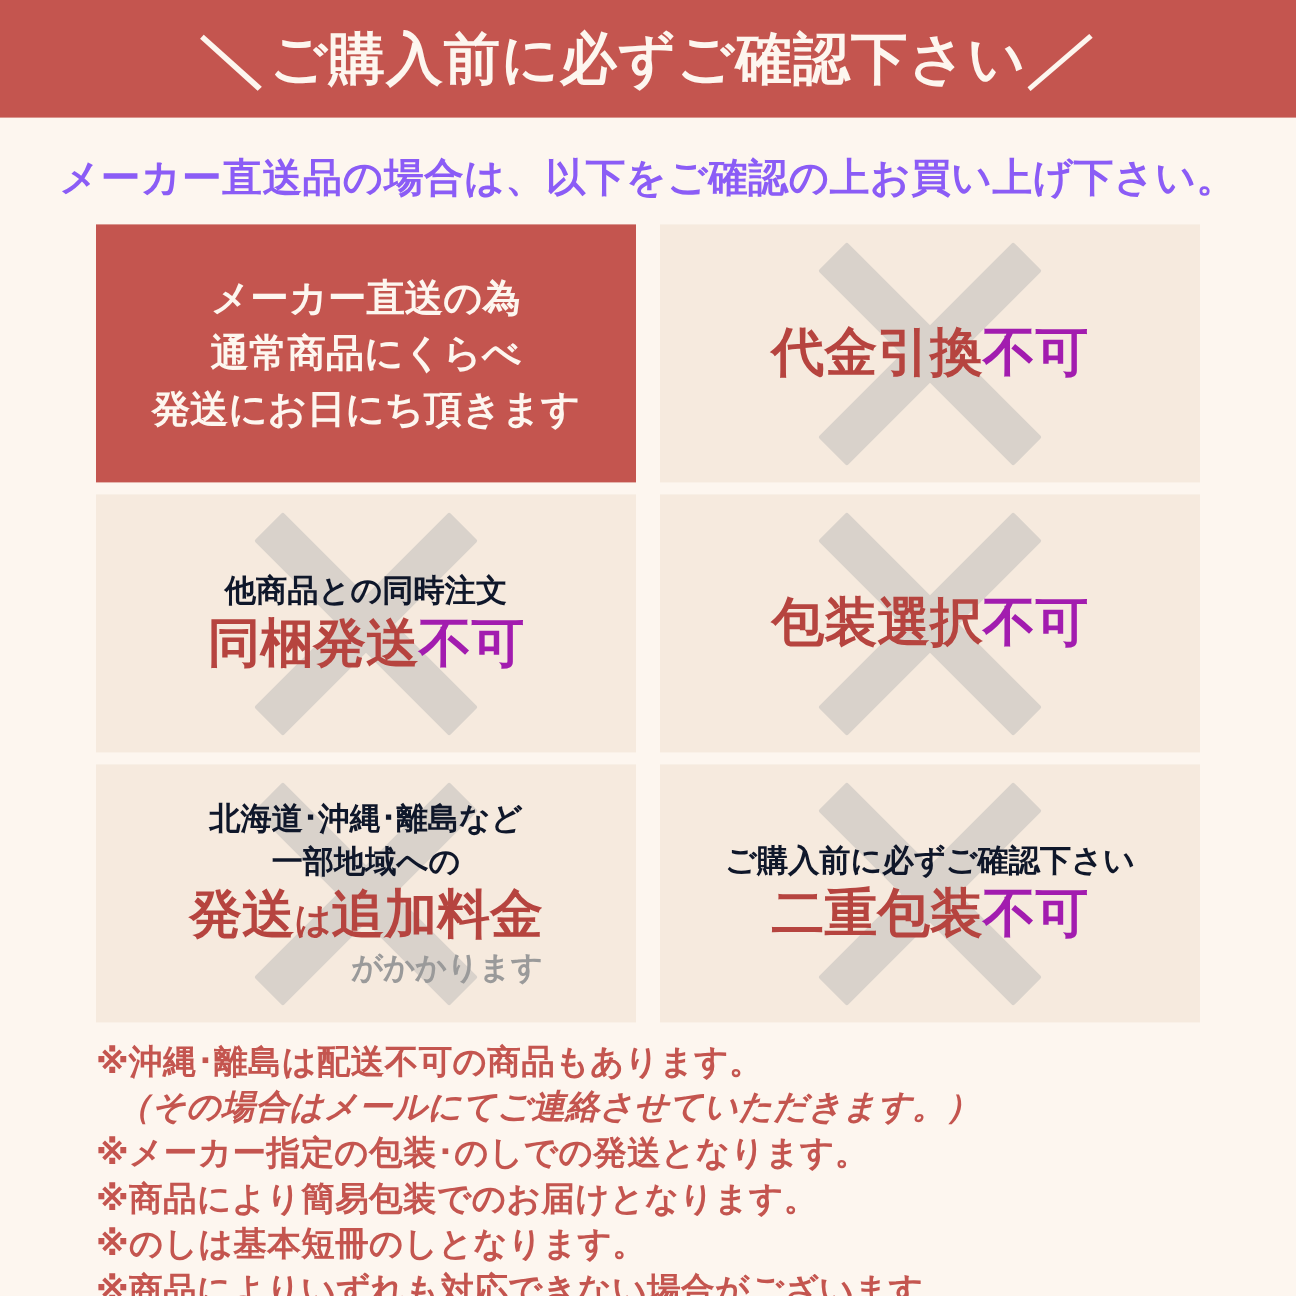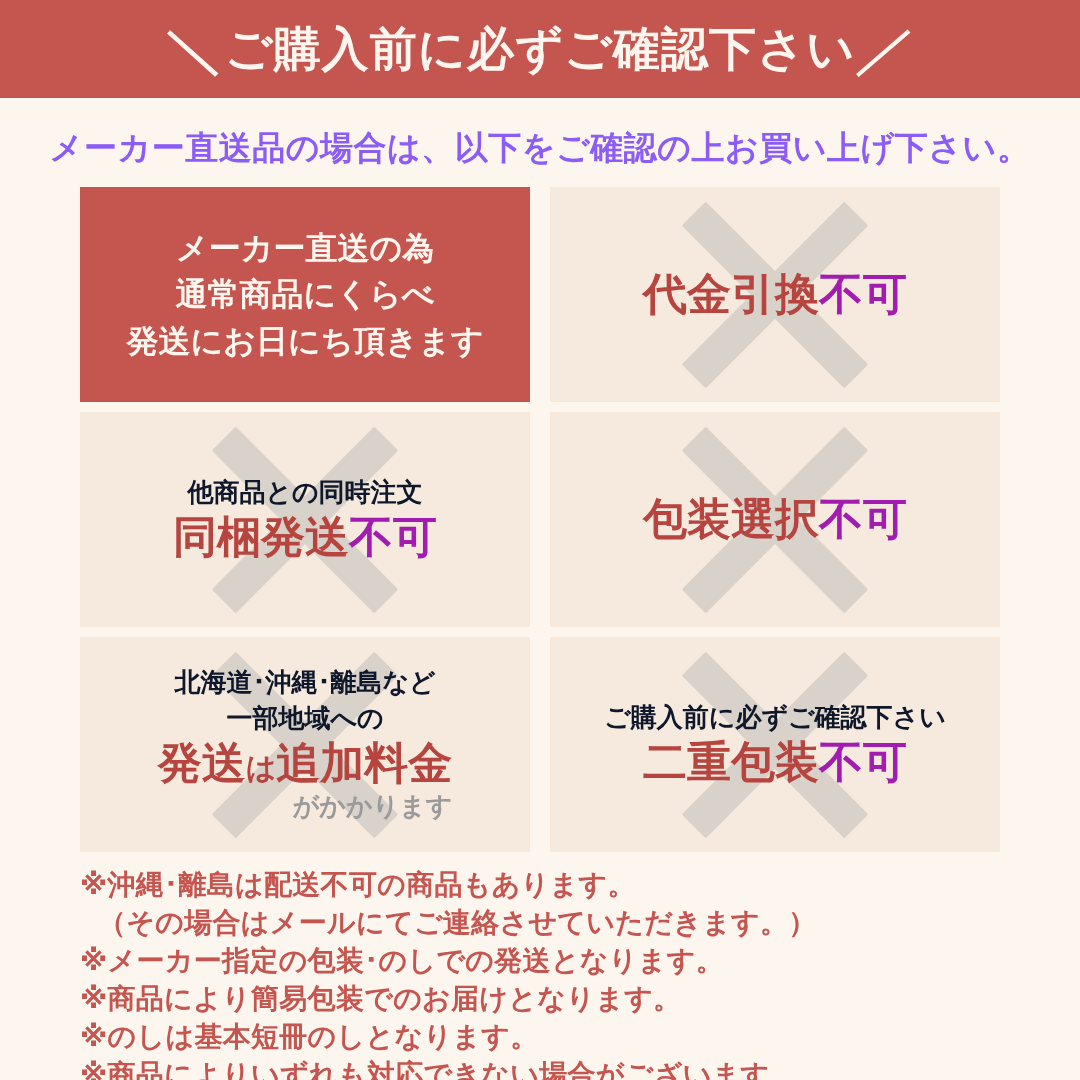"（その場合はメールにてご連絡させていただきます。）" .notes .note.indent { font-style: none -> italic }
